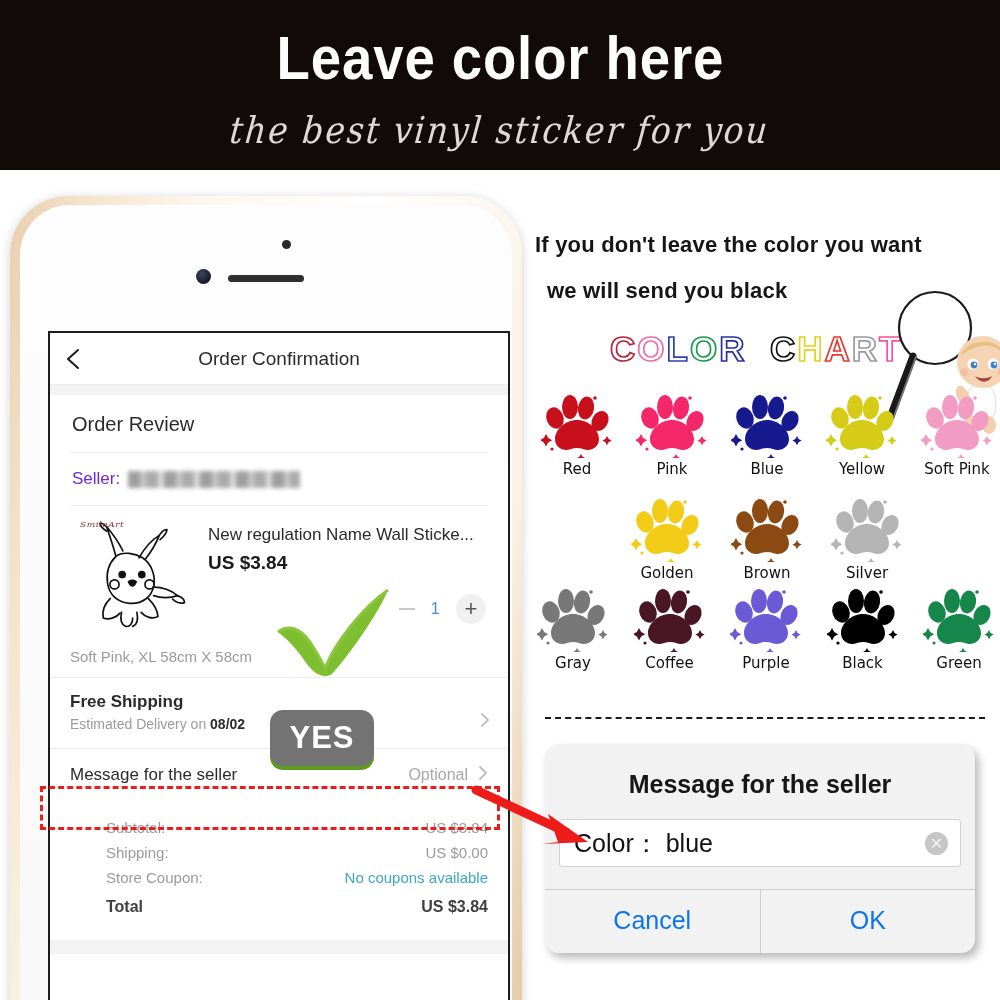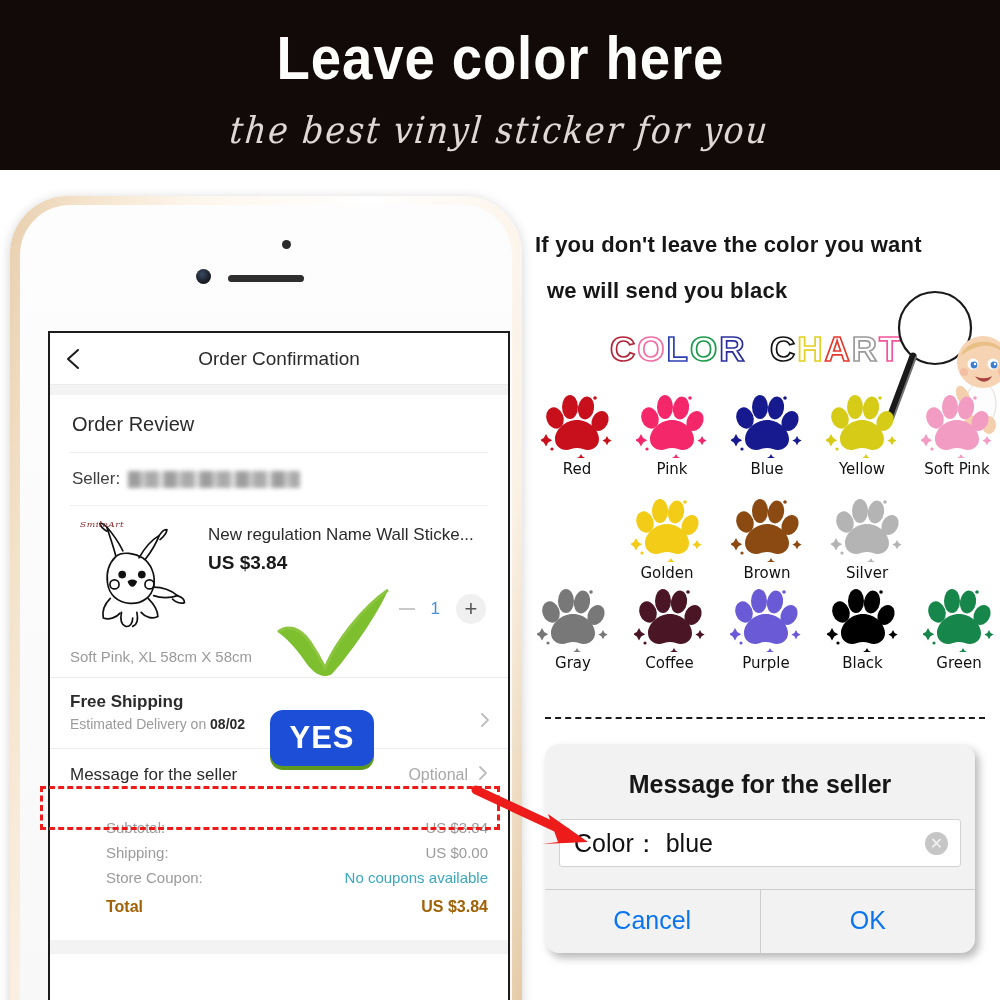"Seller:" .seller-label { color: #404040 -> #6d28d9 }
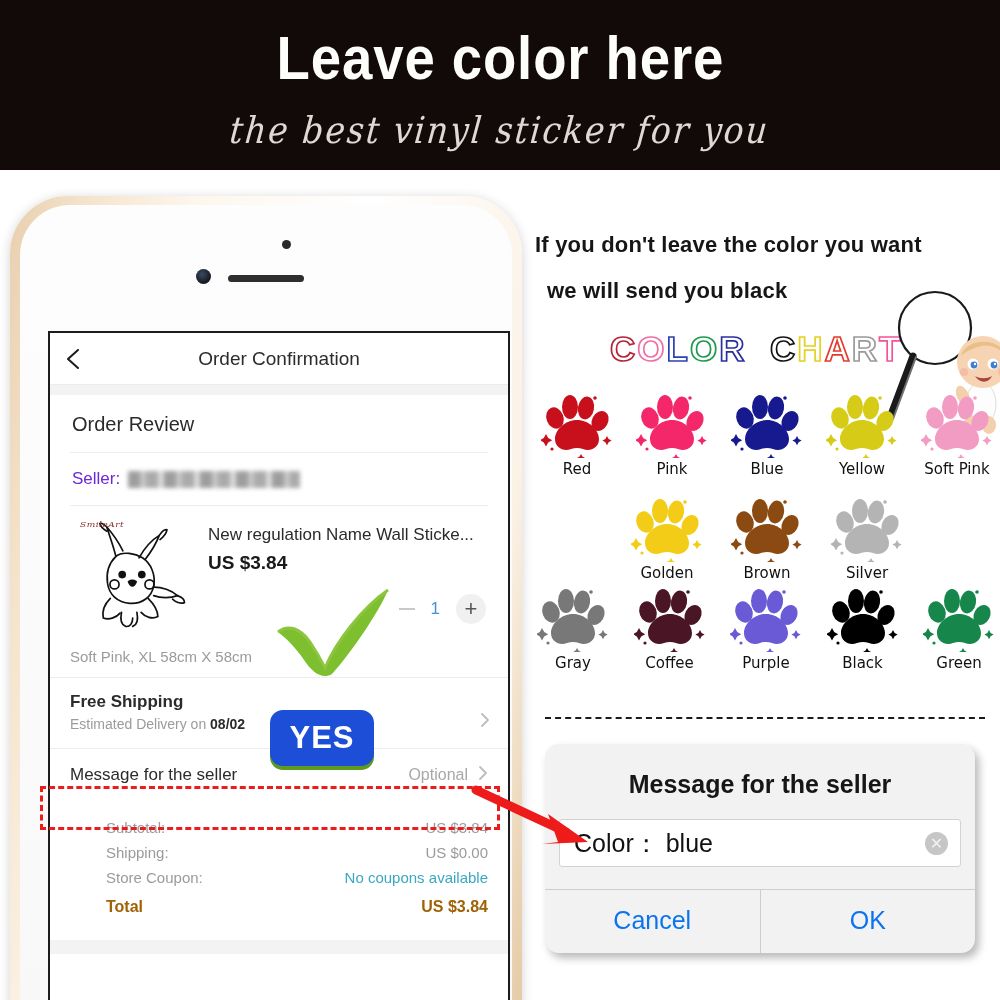"YES" div { background: #1d4ed8 -> #737373 }
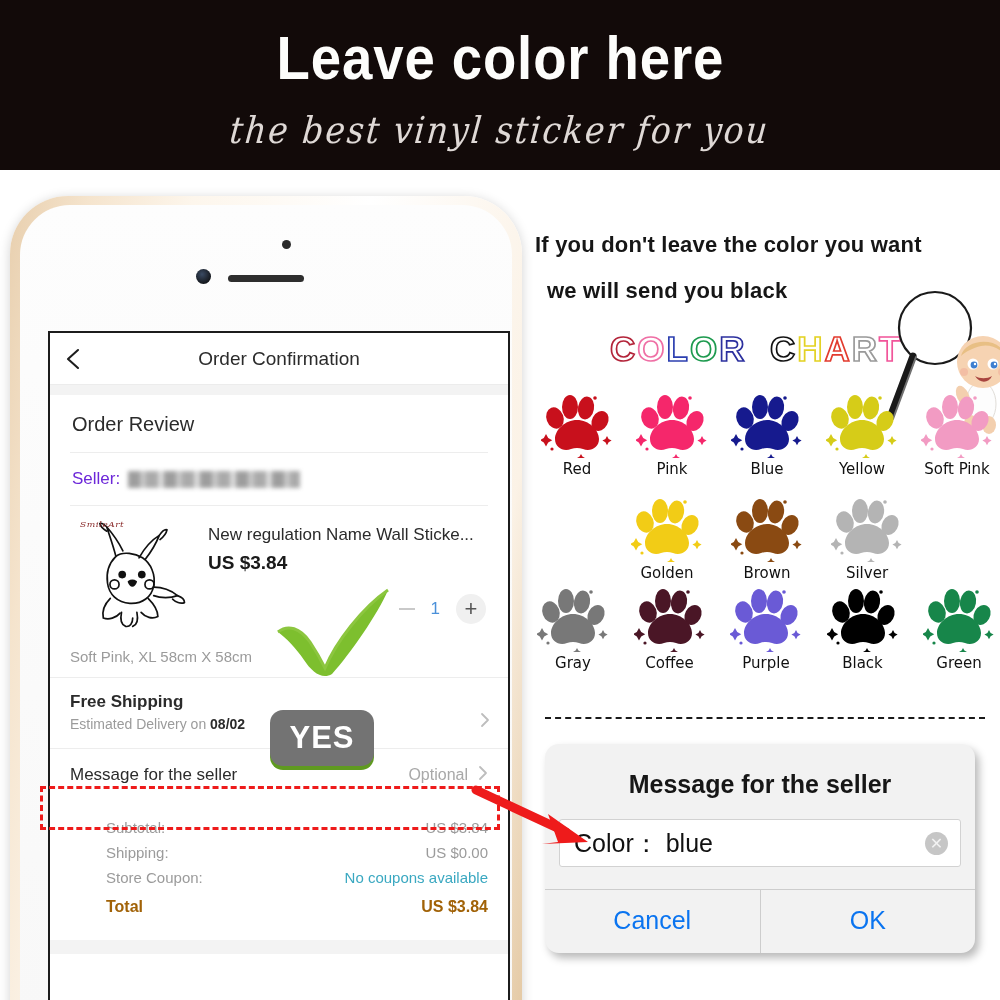"Total" .tot-line.total-row { color: #a16207 -> #404040 }
